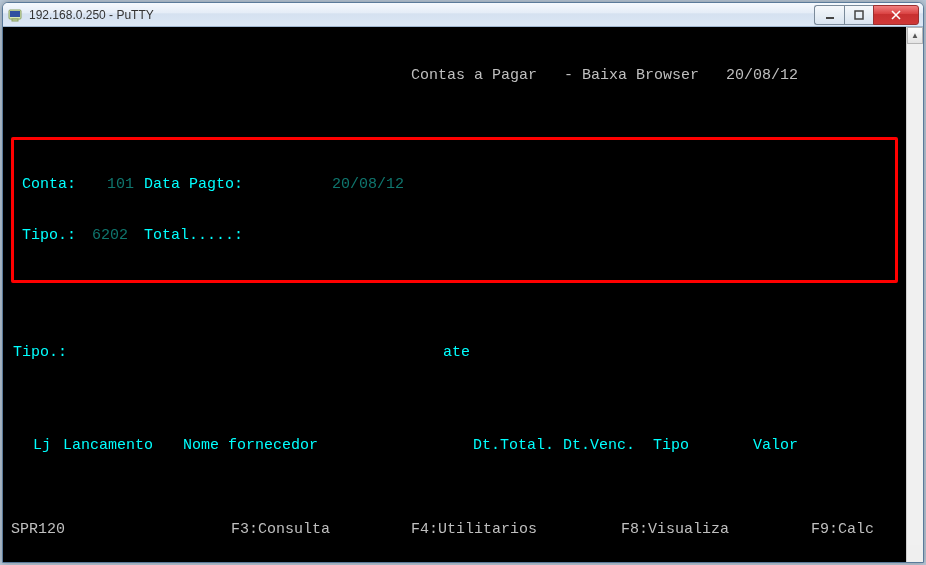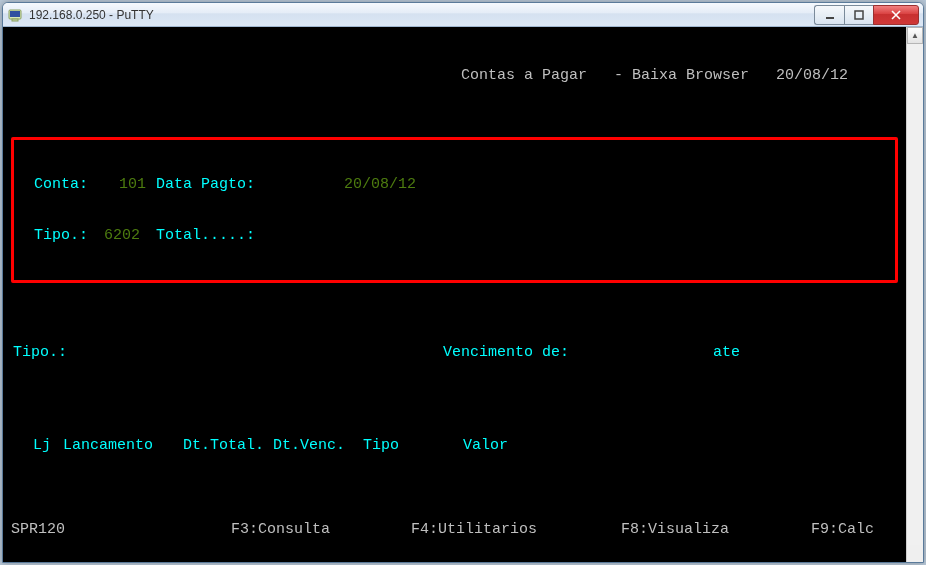"Contas a Pagar - Baixa" .hdr-line { text-align: center -> left }
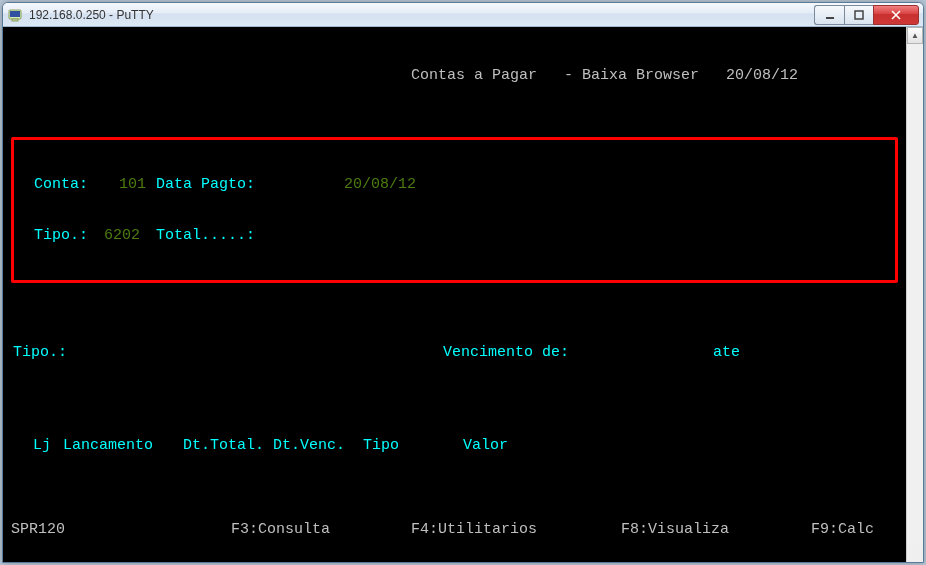"Conta:" .red-box { padding: 2px 20px -> 2px 8px }
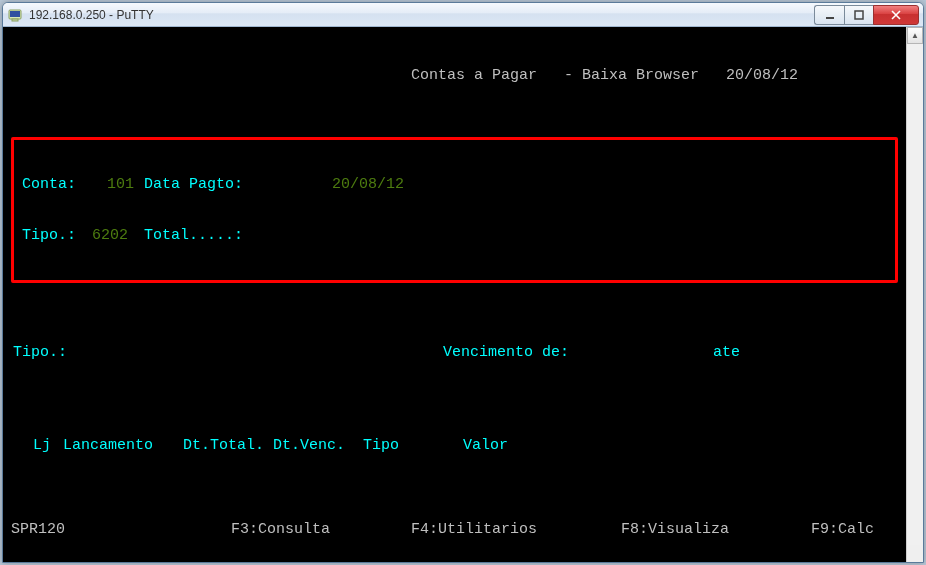"101" .white { color: #4d7c0f -> #0f766e }
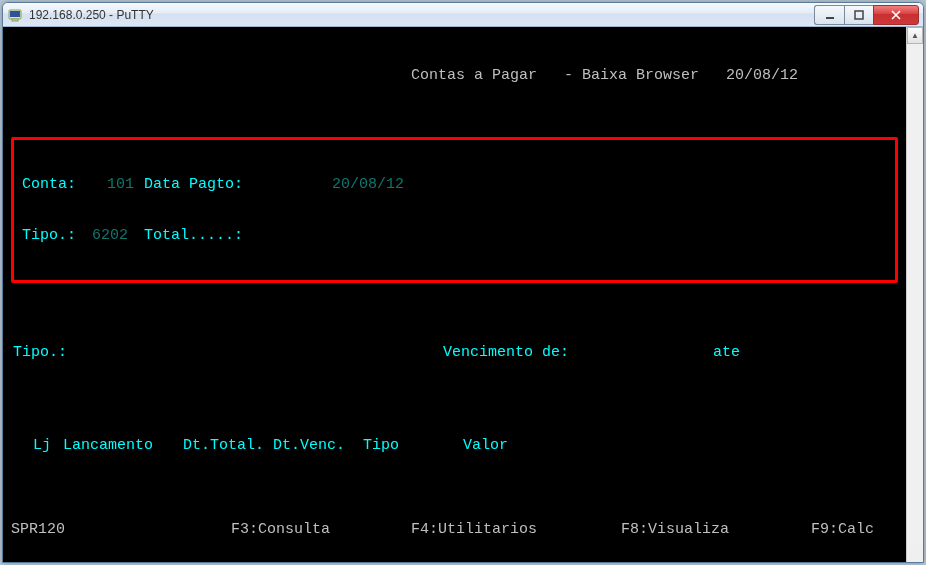"Vencimento de:" span.cyan { html: <span>Vencimento de:</span> -> none }
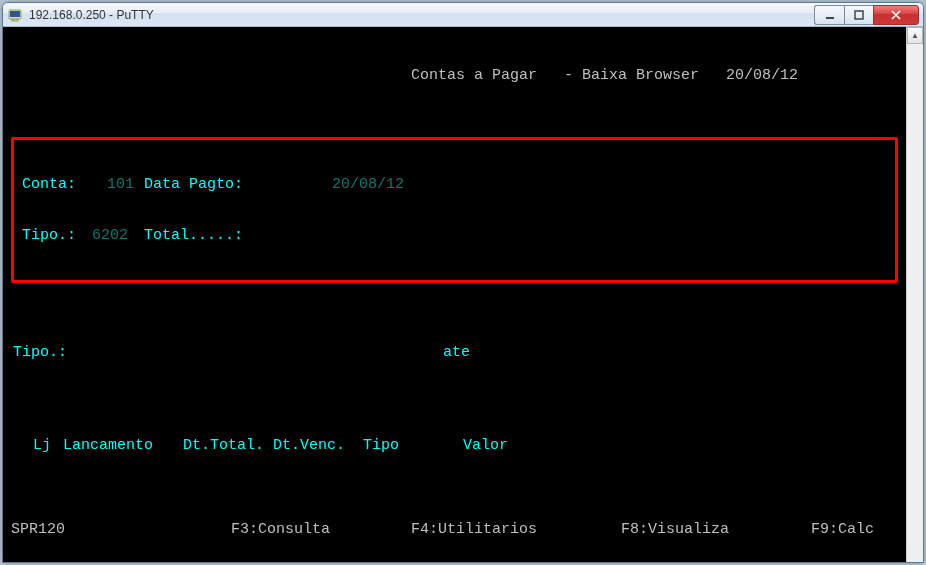"Nome fornecedor" span.seg { html: none -> <span>Nome fornecedor</span> }
